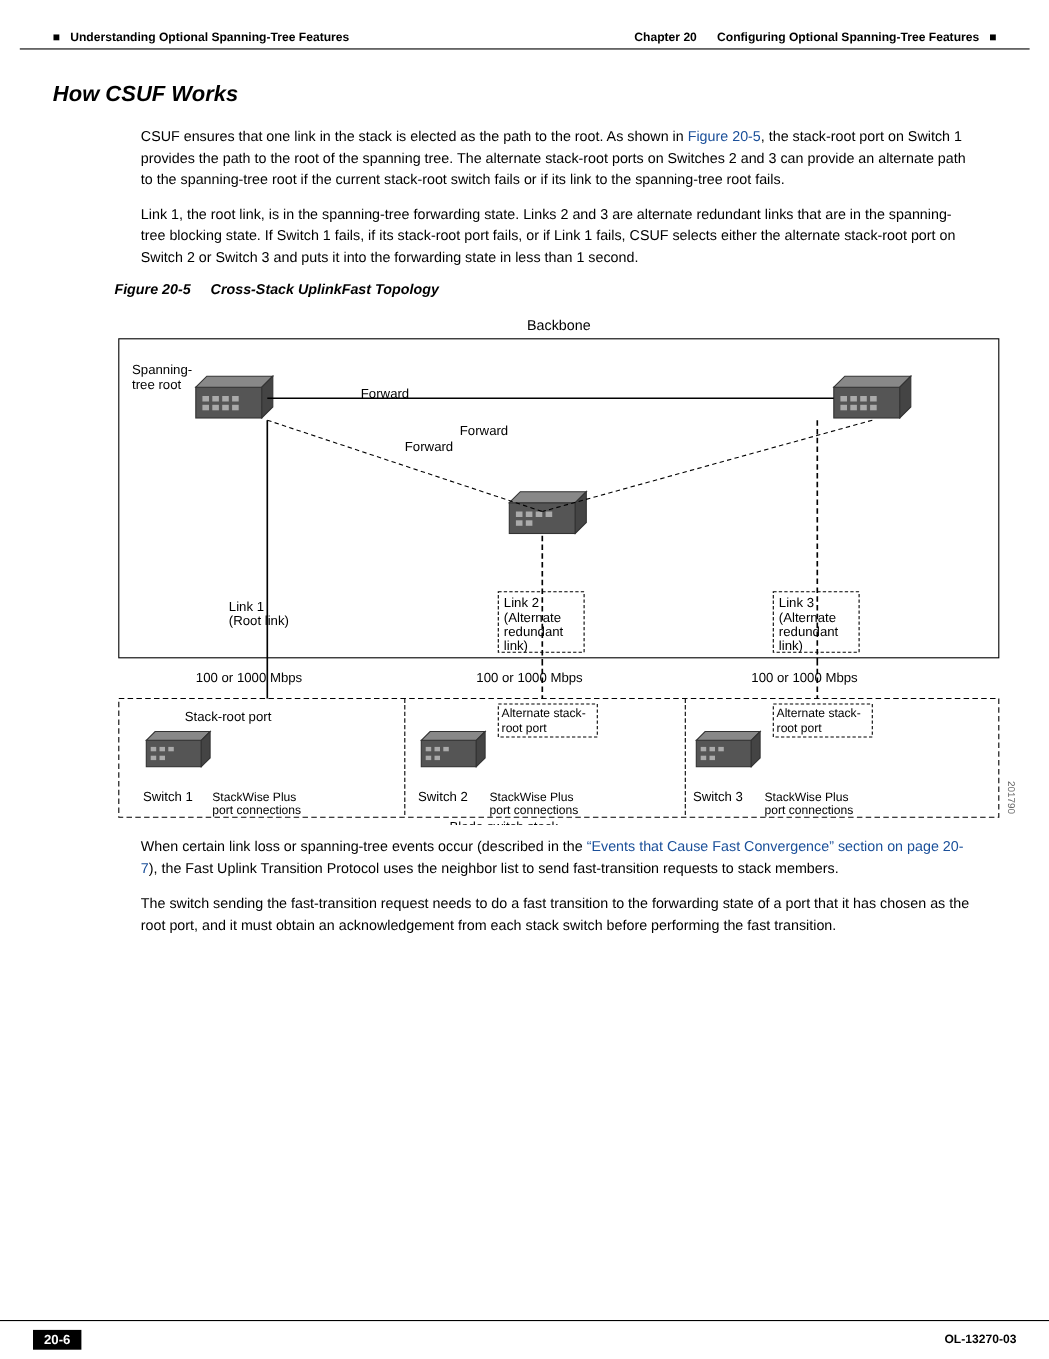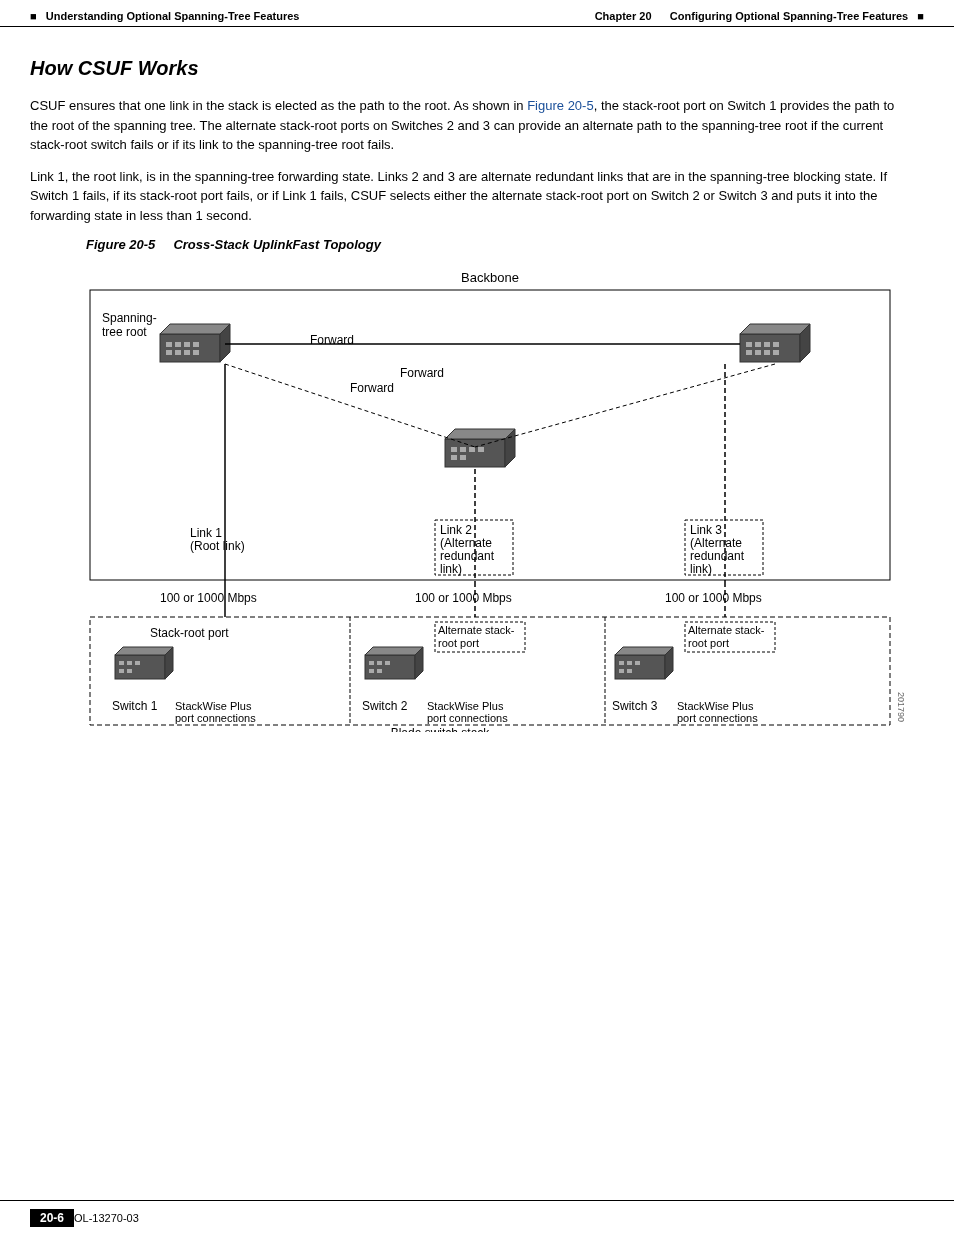"■ Understanding Optional Spanning-Tree" .page { padding: 0 -> 18px }
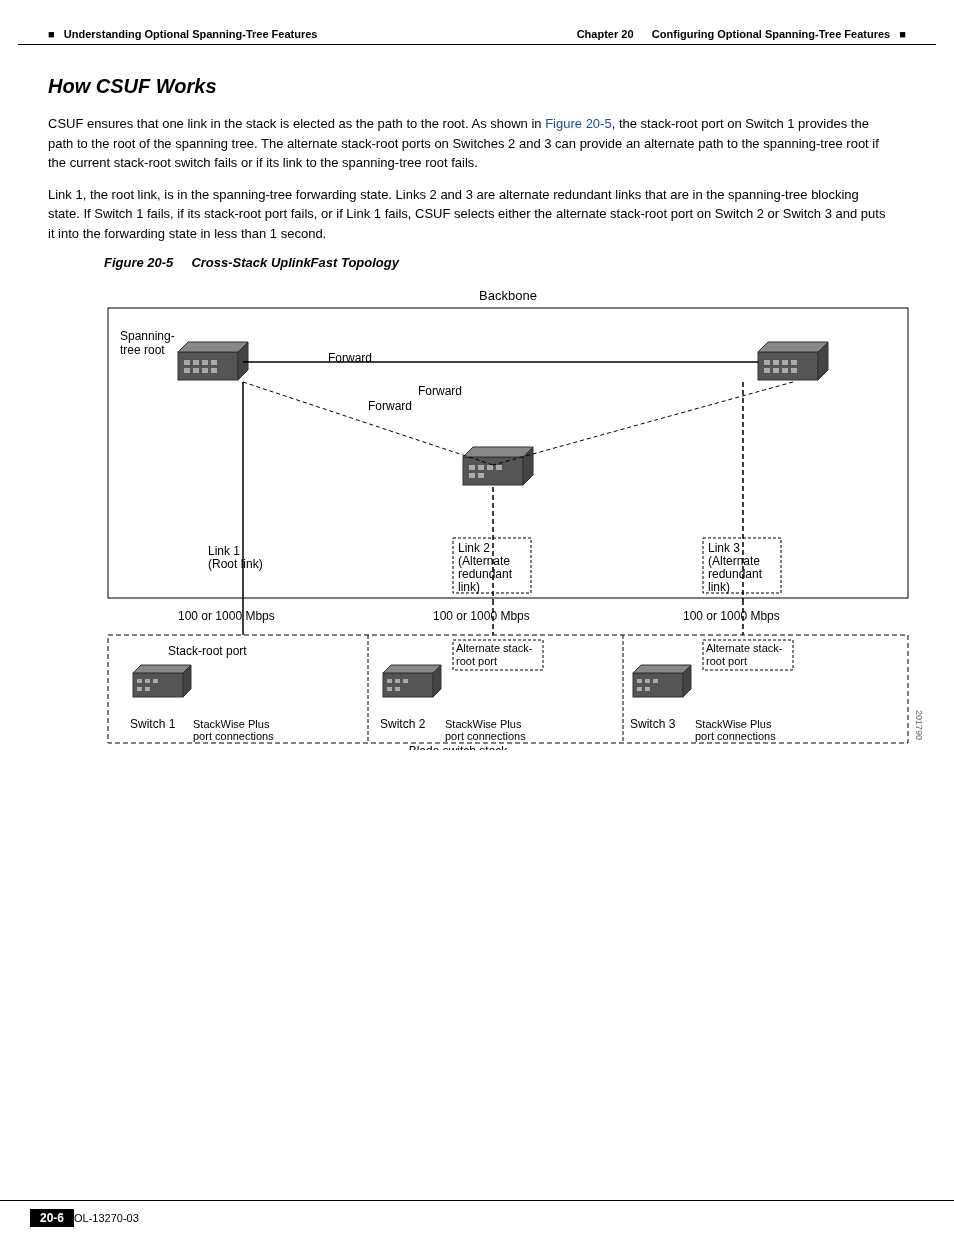"CSUF ensures that one link" .indent-block { margin-left: none -> 80px }
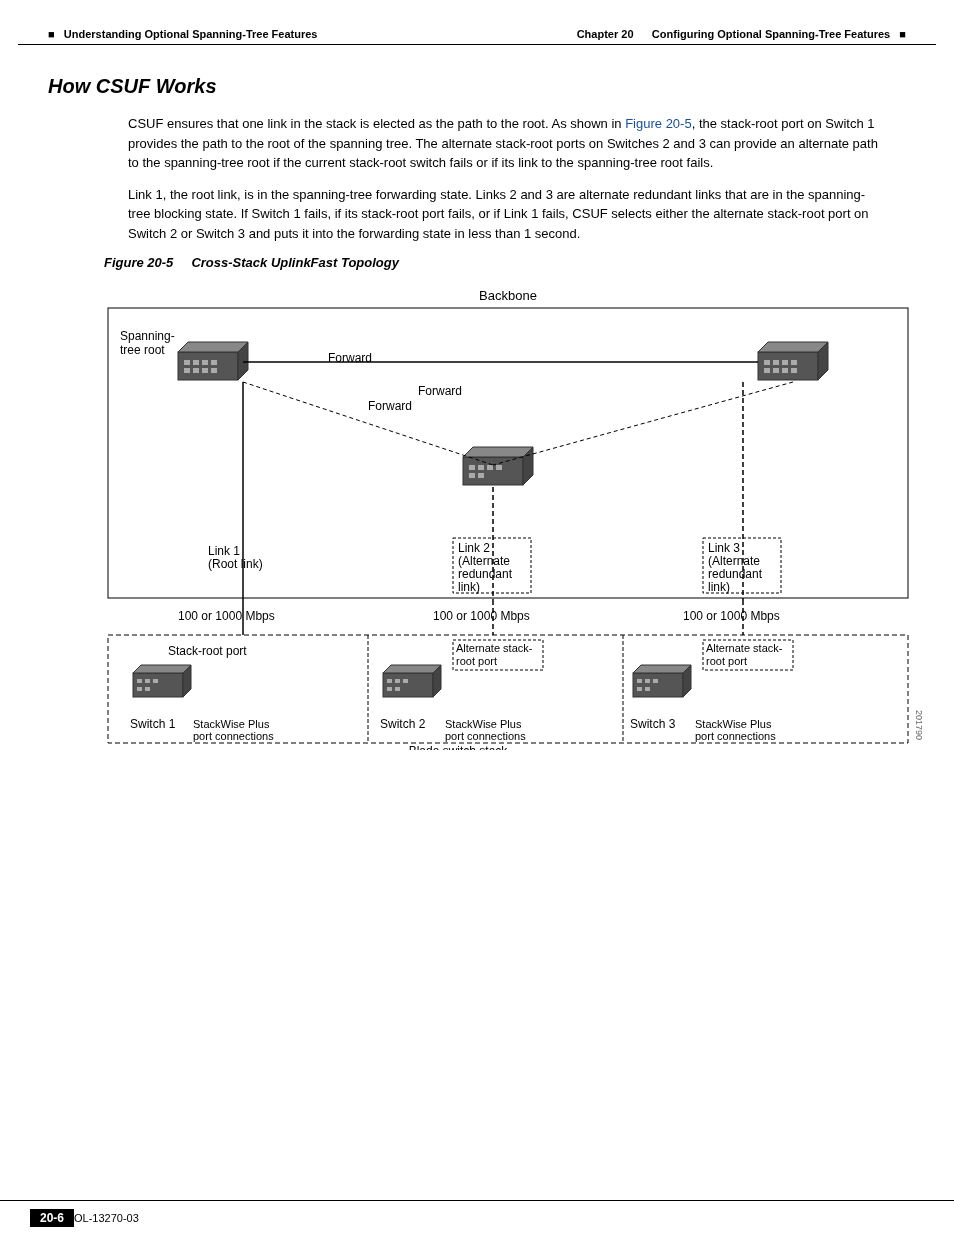"When certain link loss or" p.para { html: none -> <p> When certain link loss or spanning-tree events occur (described in the <a>“Events that Cause Fast Convergence” section on page 20-7</a>), the Fast Uplink Transition Protocol uses the neighbor list to send fast-transition requests to stack members. </p> }
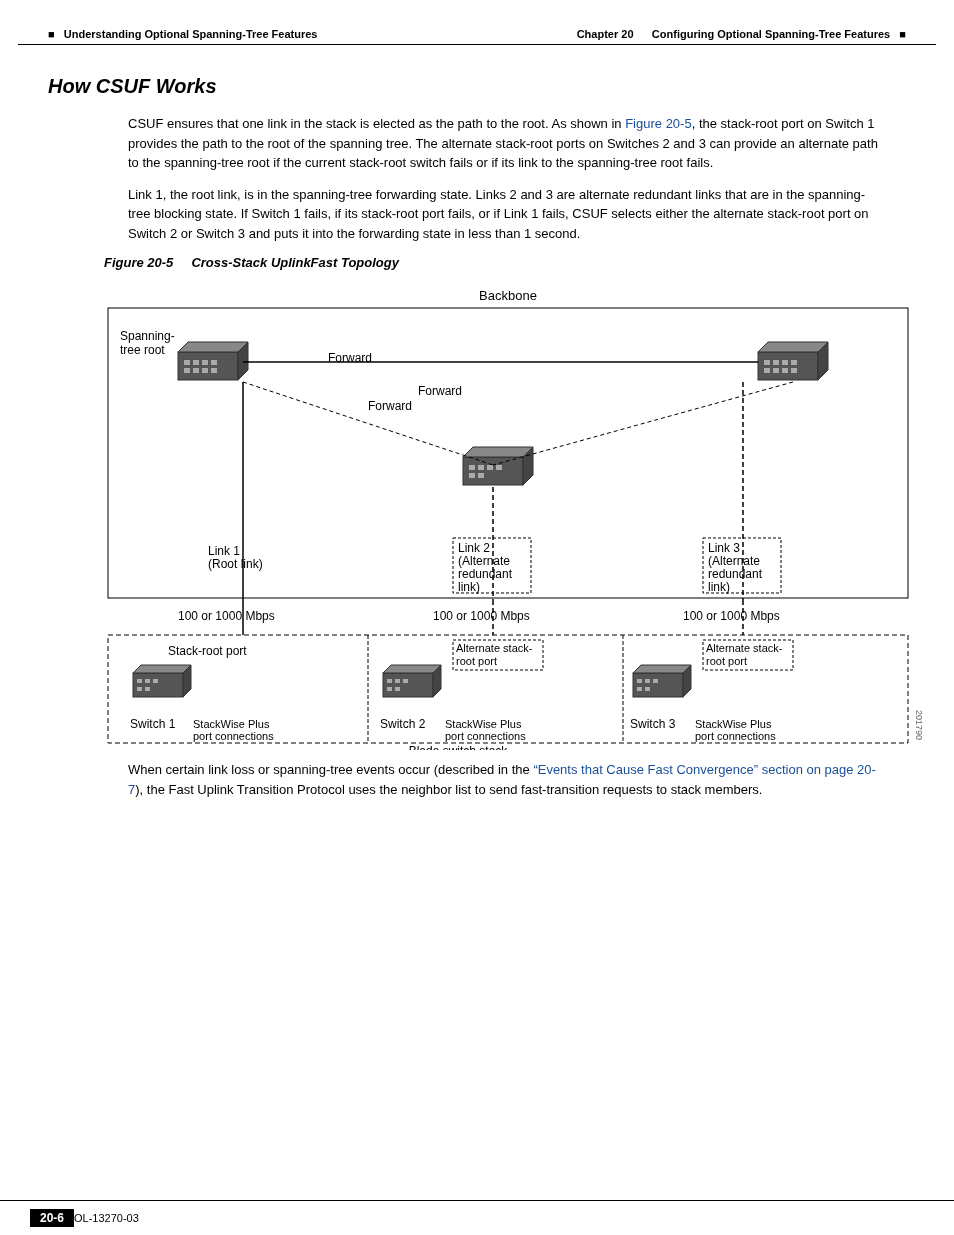"The switch sending the fast-transition" p.para { html: none -> <p> The switch sending the fast-transition request needs to do a fast transition to the forwarding state of a port that it has chosen as the root port, and it must obtain an acknowledgement from each stack switch before performing the fast transition. </p> }
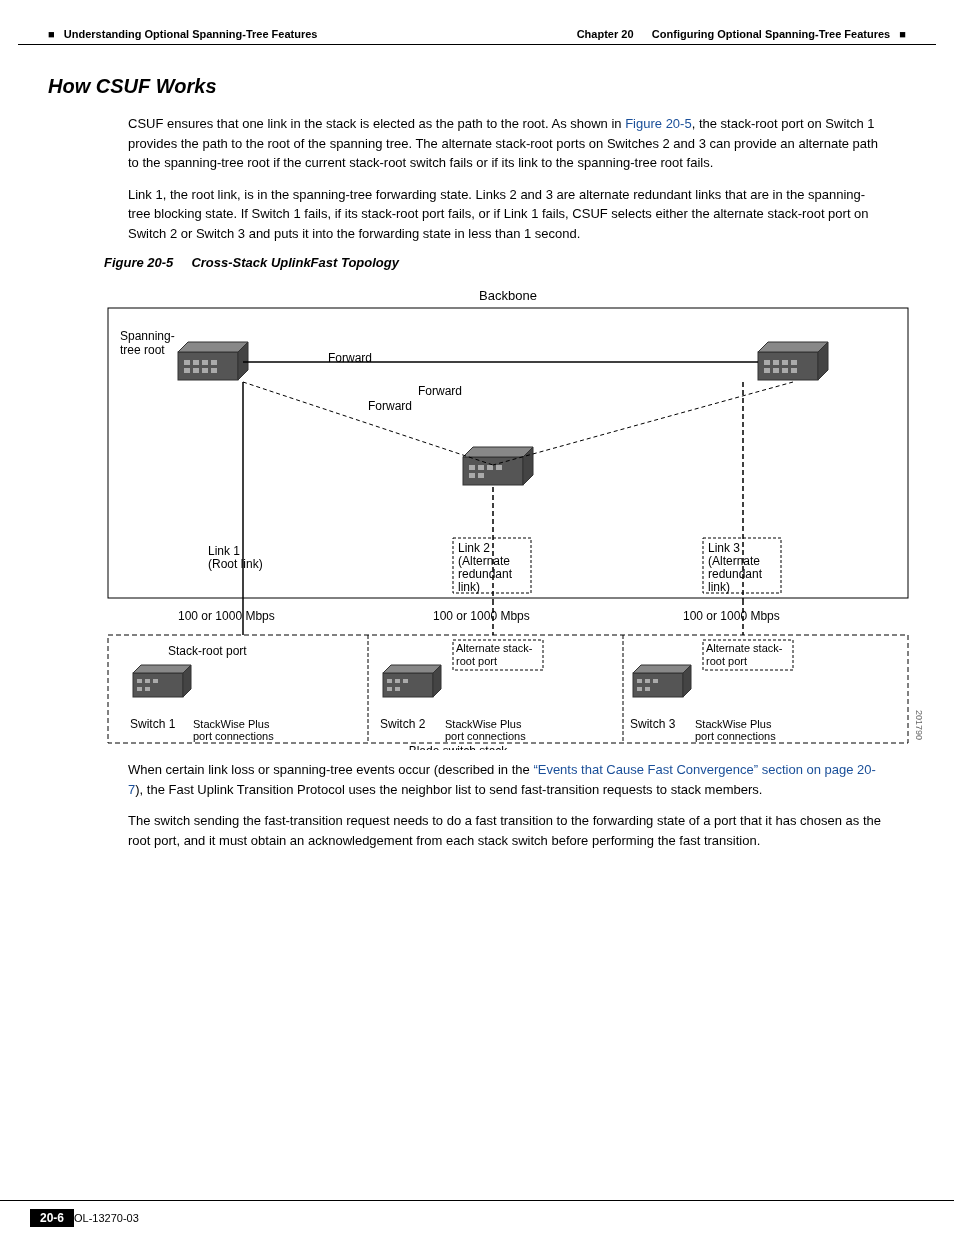"20-6" .page-footer { justify-content: flex-start -> space-between }
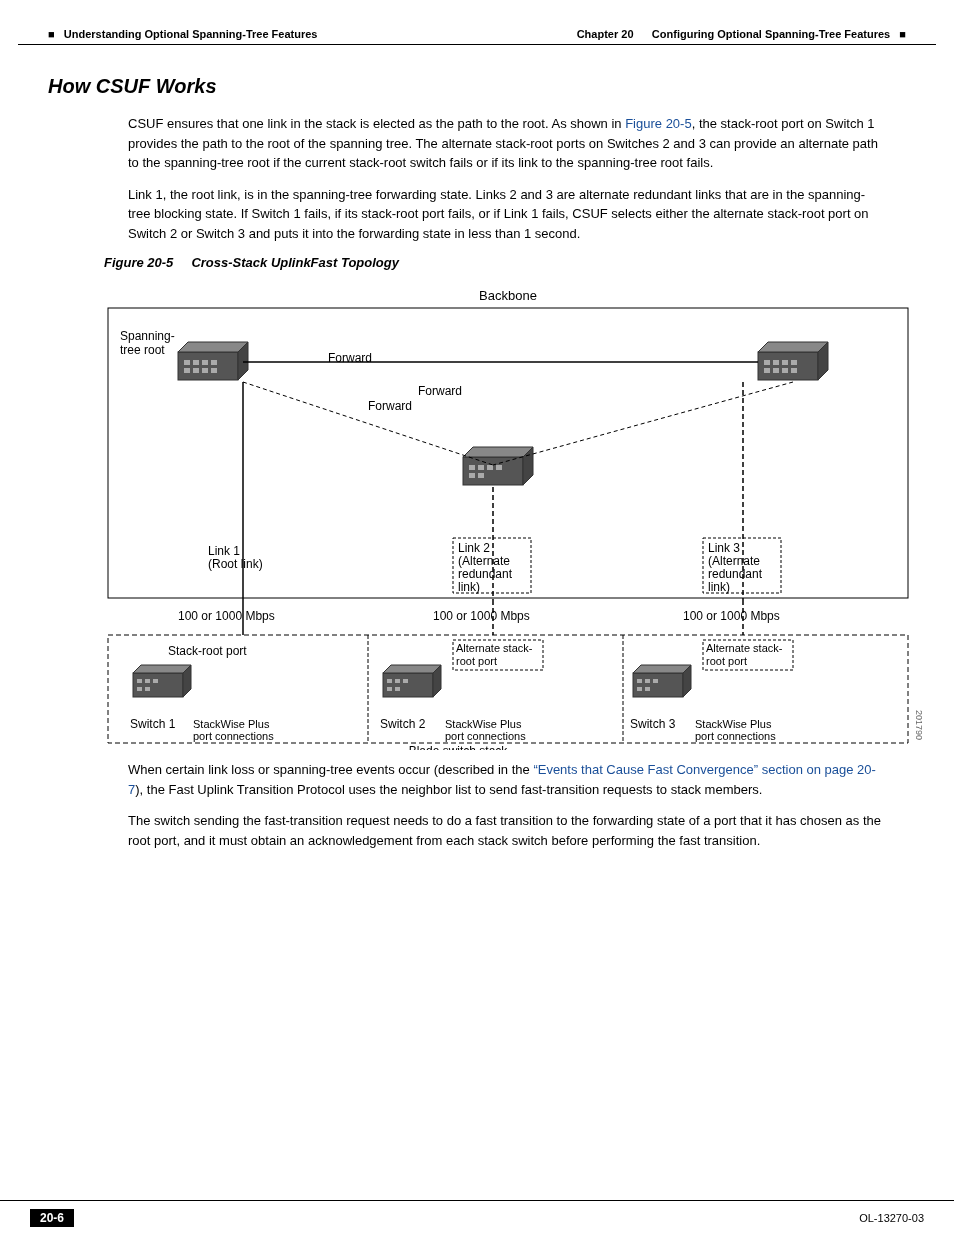"OL-13270-03" .footer-right { font-weight: normal -> bold }
